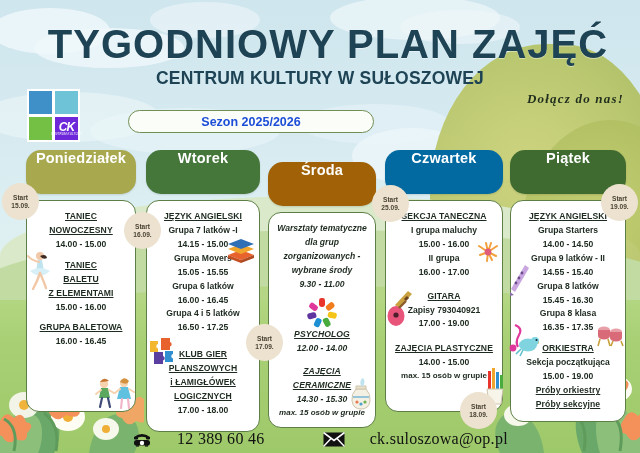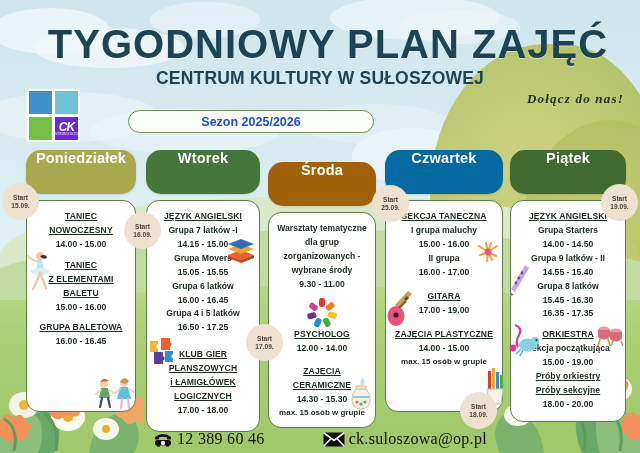"Warsztaty tematyczne" div.card { font-style: none -> italic }
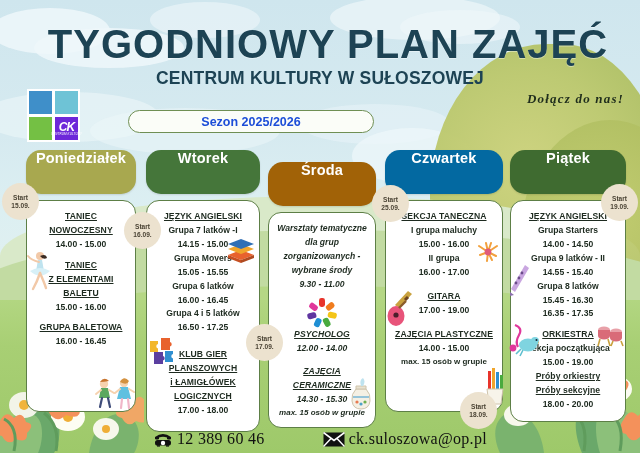"Z ELEMENTAMI" div.ttl { order: before "BALETU" -> after "BALETU" }
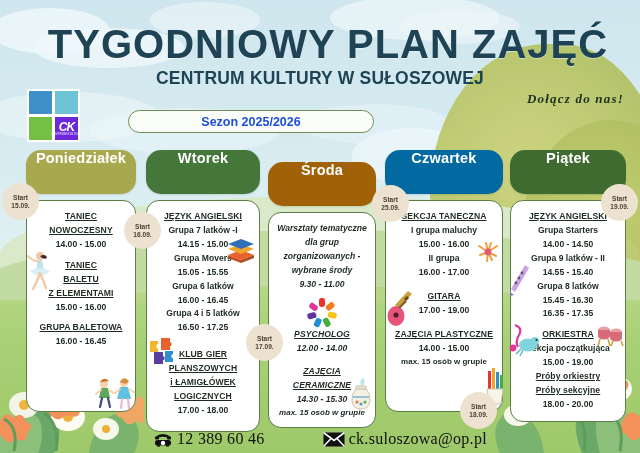"Zapisy 793040921" div.ln { html: none -> <div>Zapisy 793040921</div> }
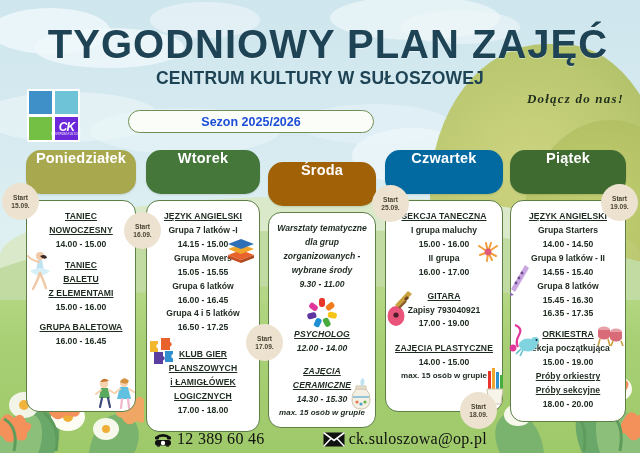"Grupa 8 klasa" div.ln { html: none -> <div>Grupa 8 klasa</div> }
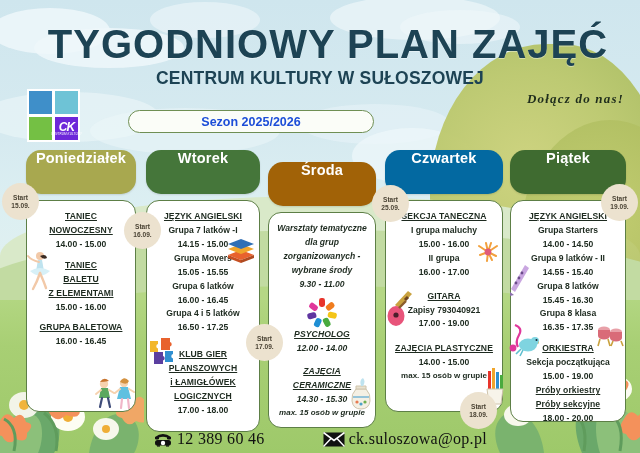"18.00 - 20.00" div.ln { html: <div>18.00 - 20.00</div> -> none }
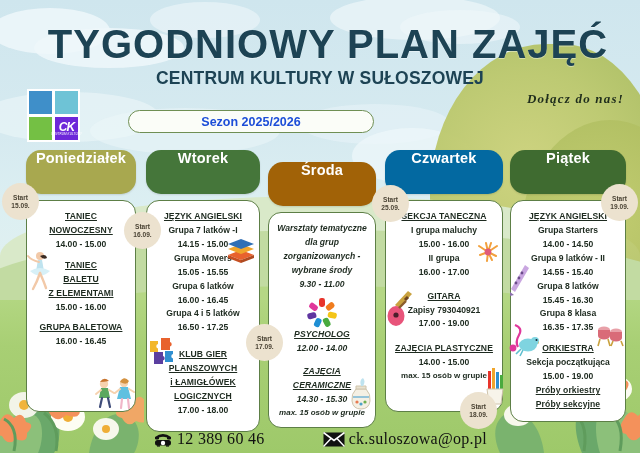"12 389 60 46" .citem { gap: 4px -> 25px }
